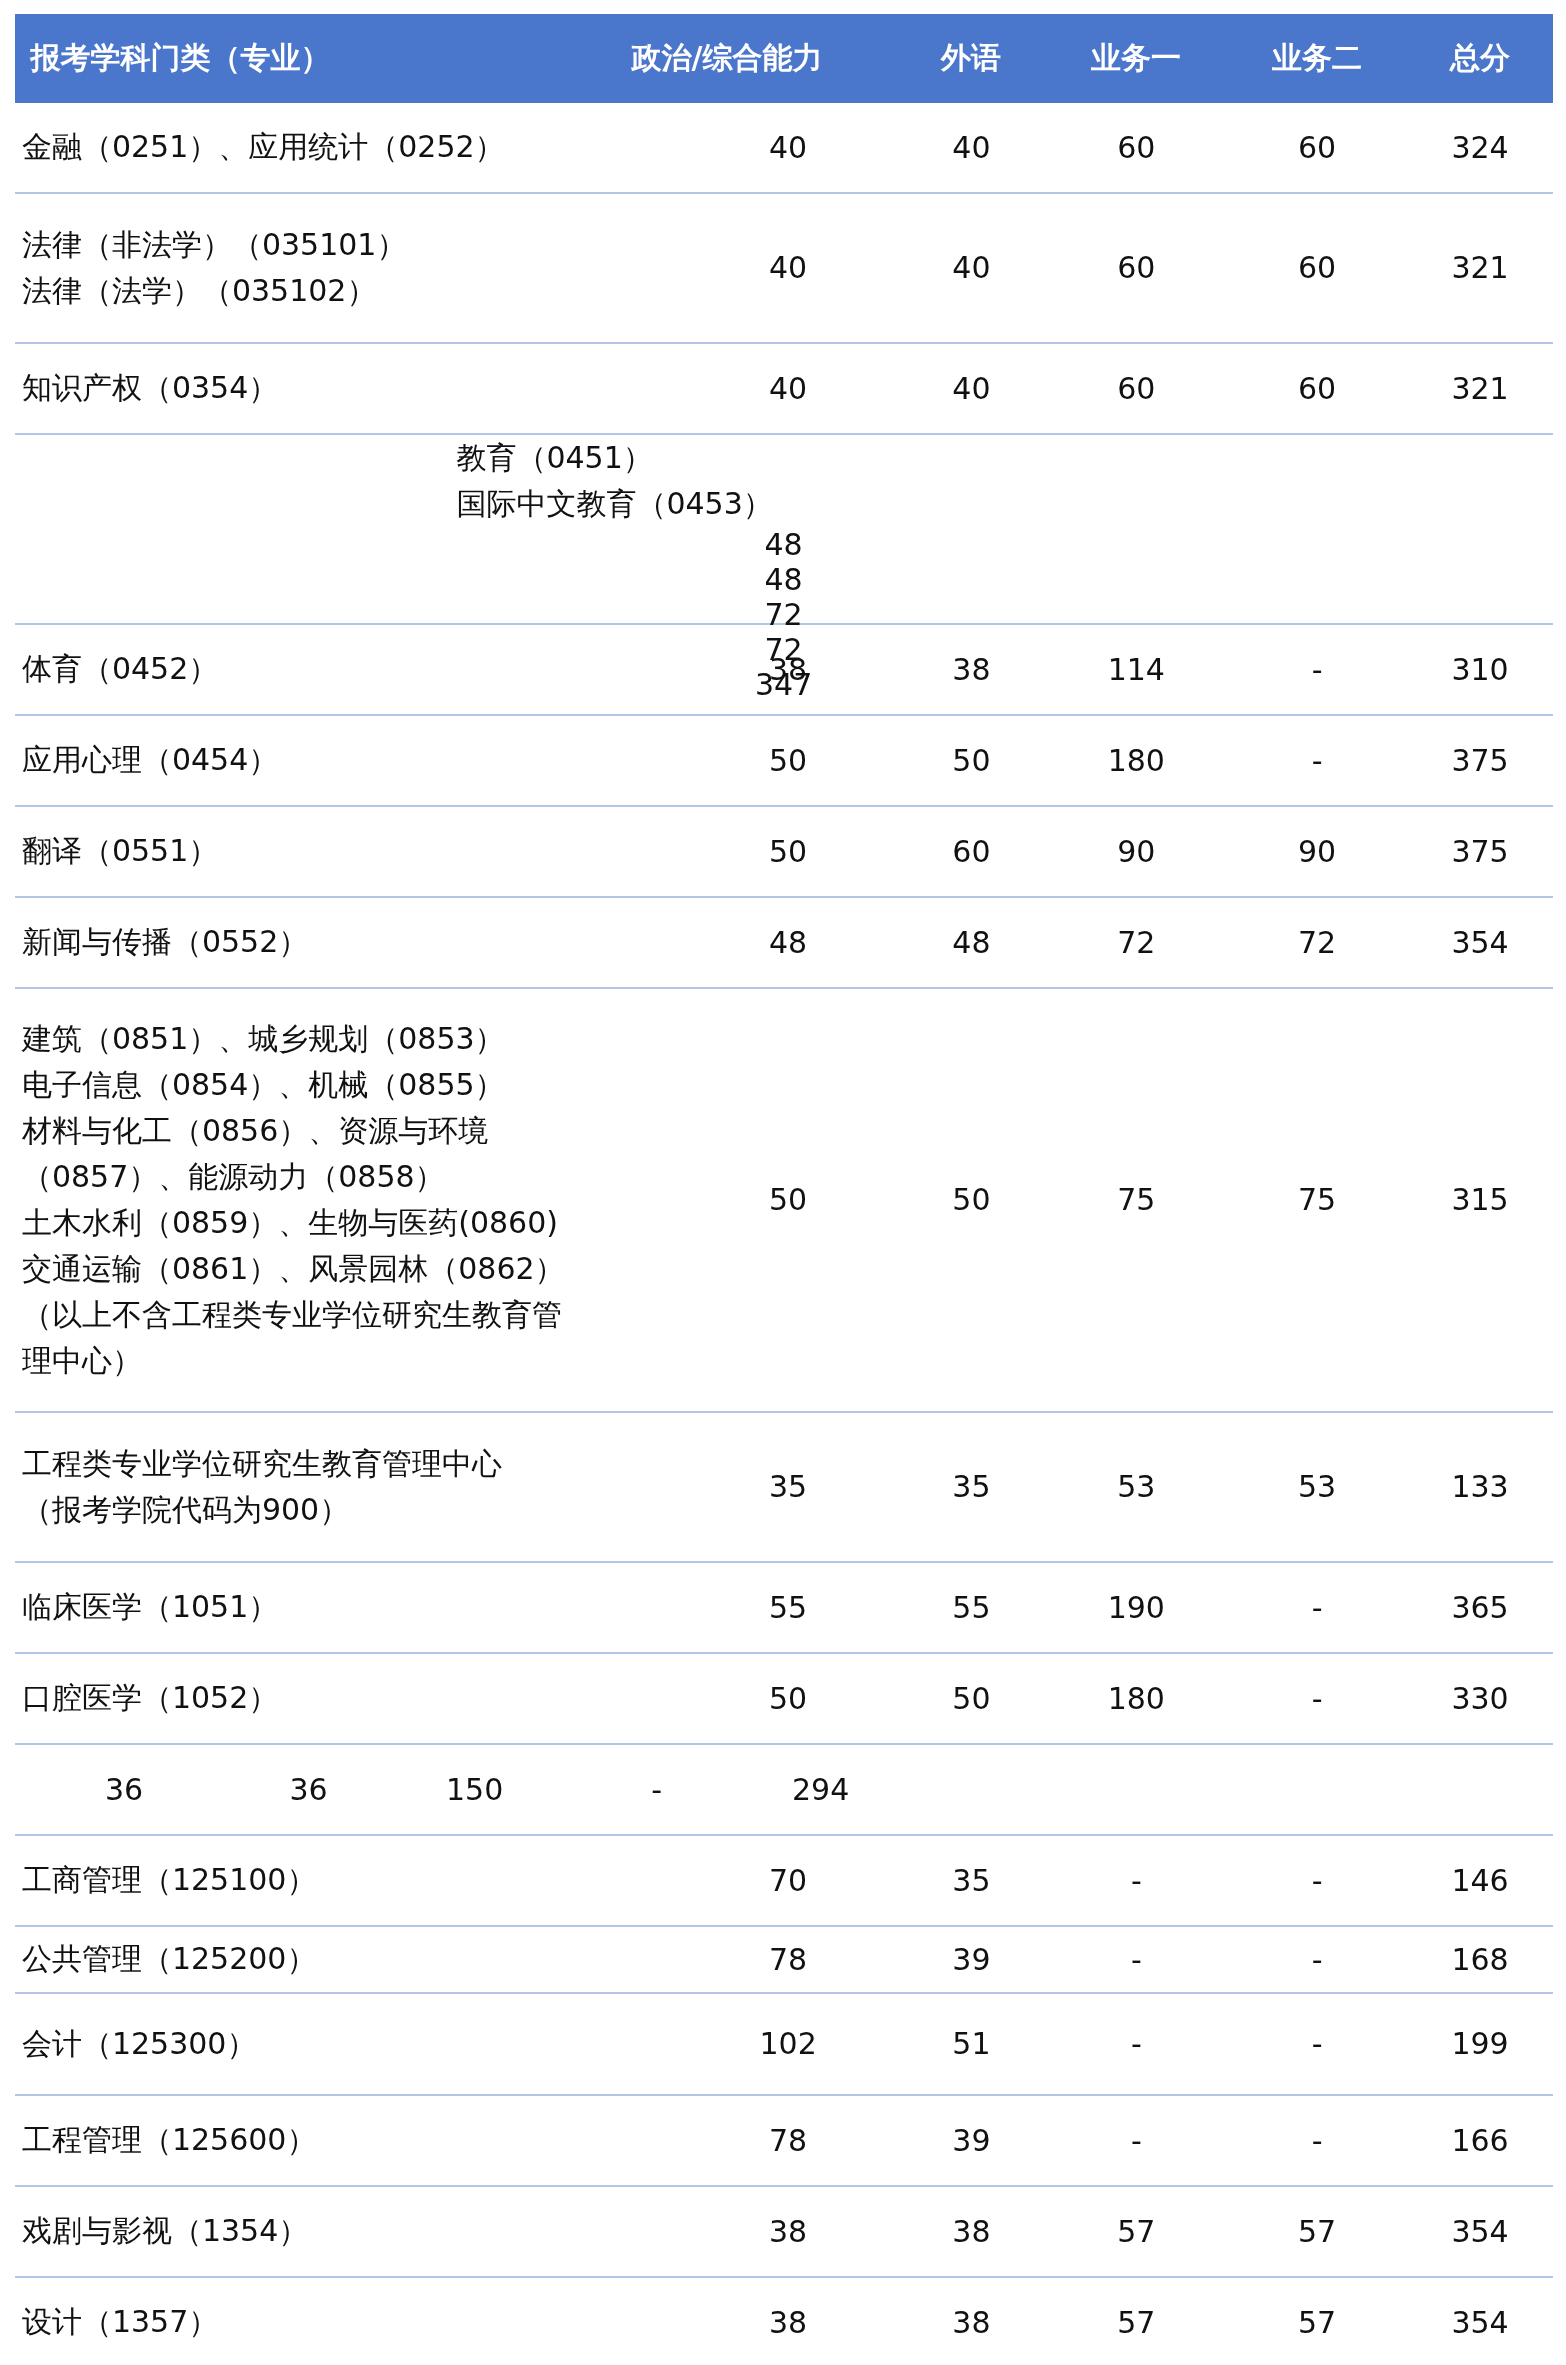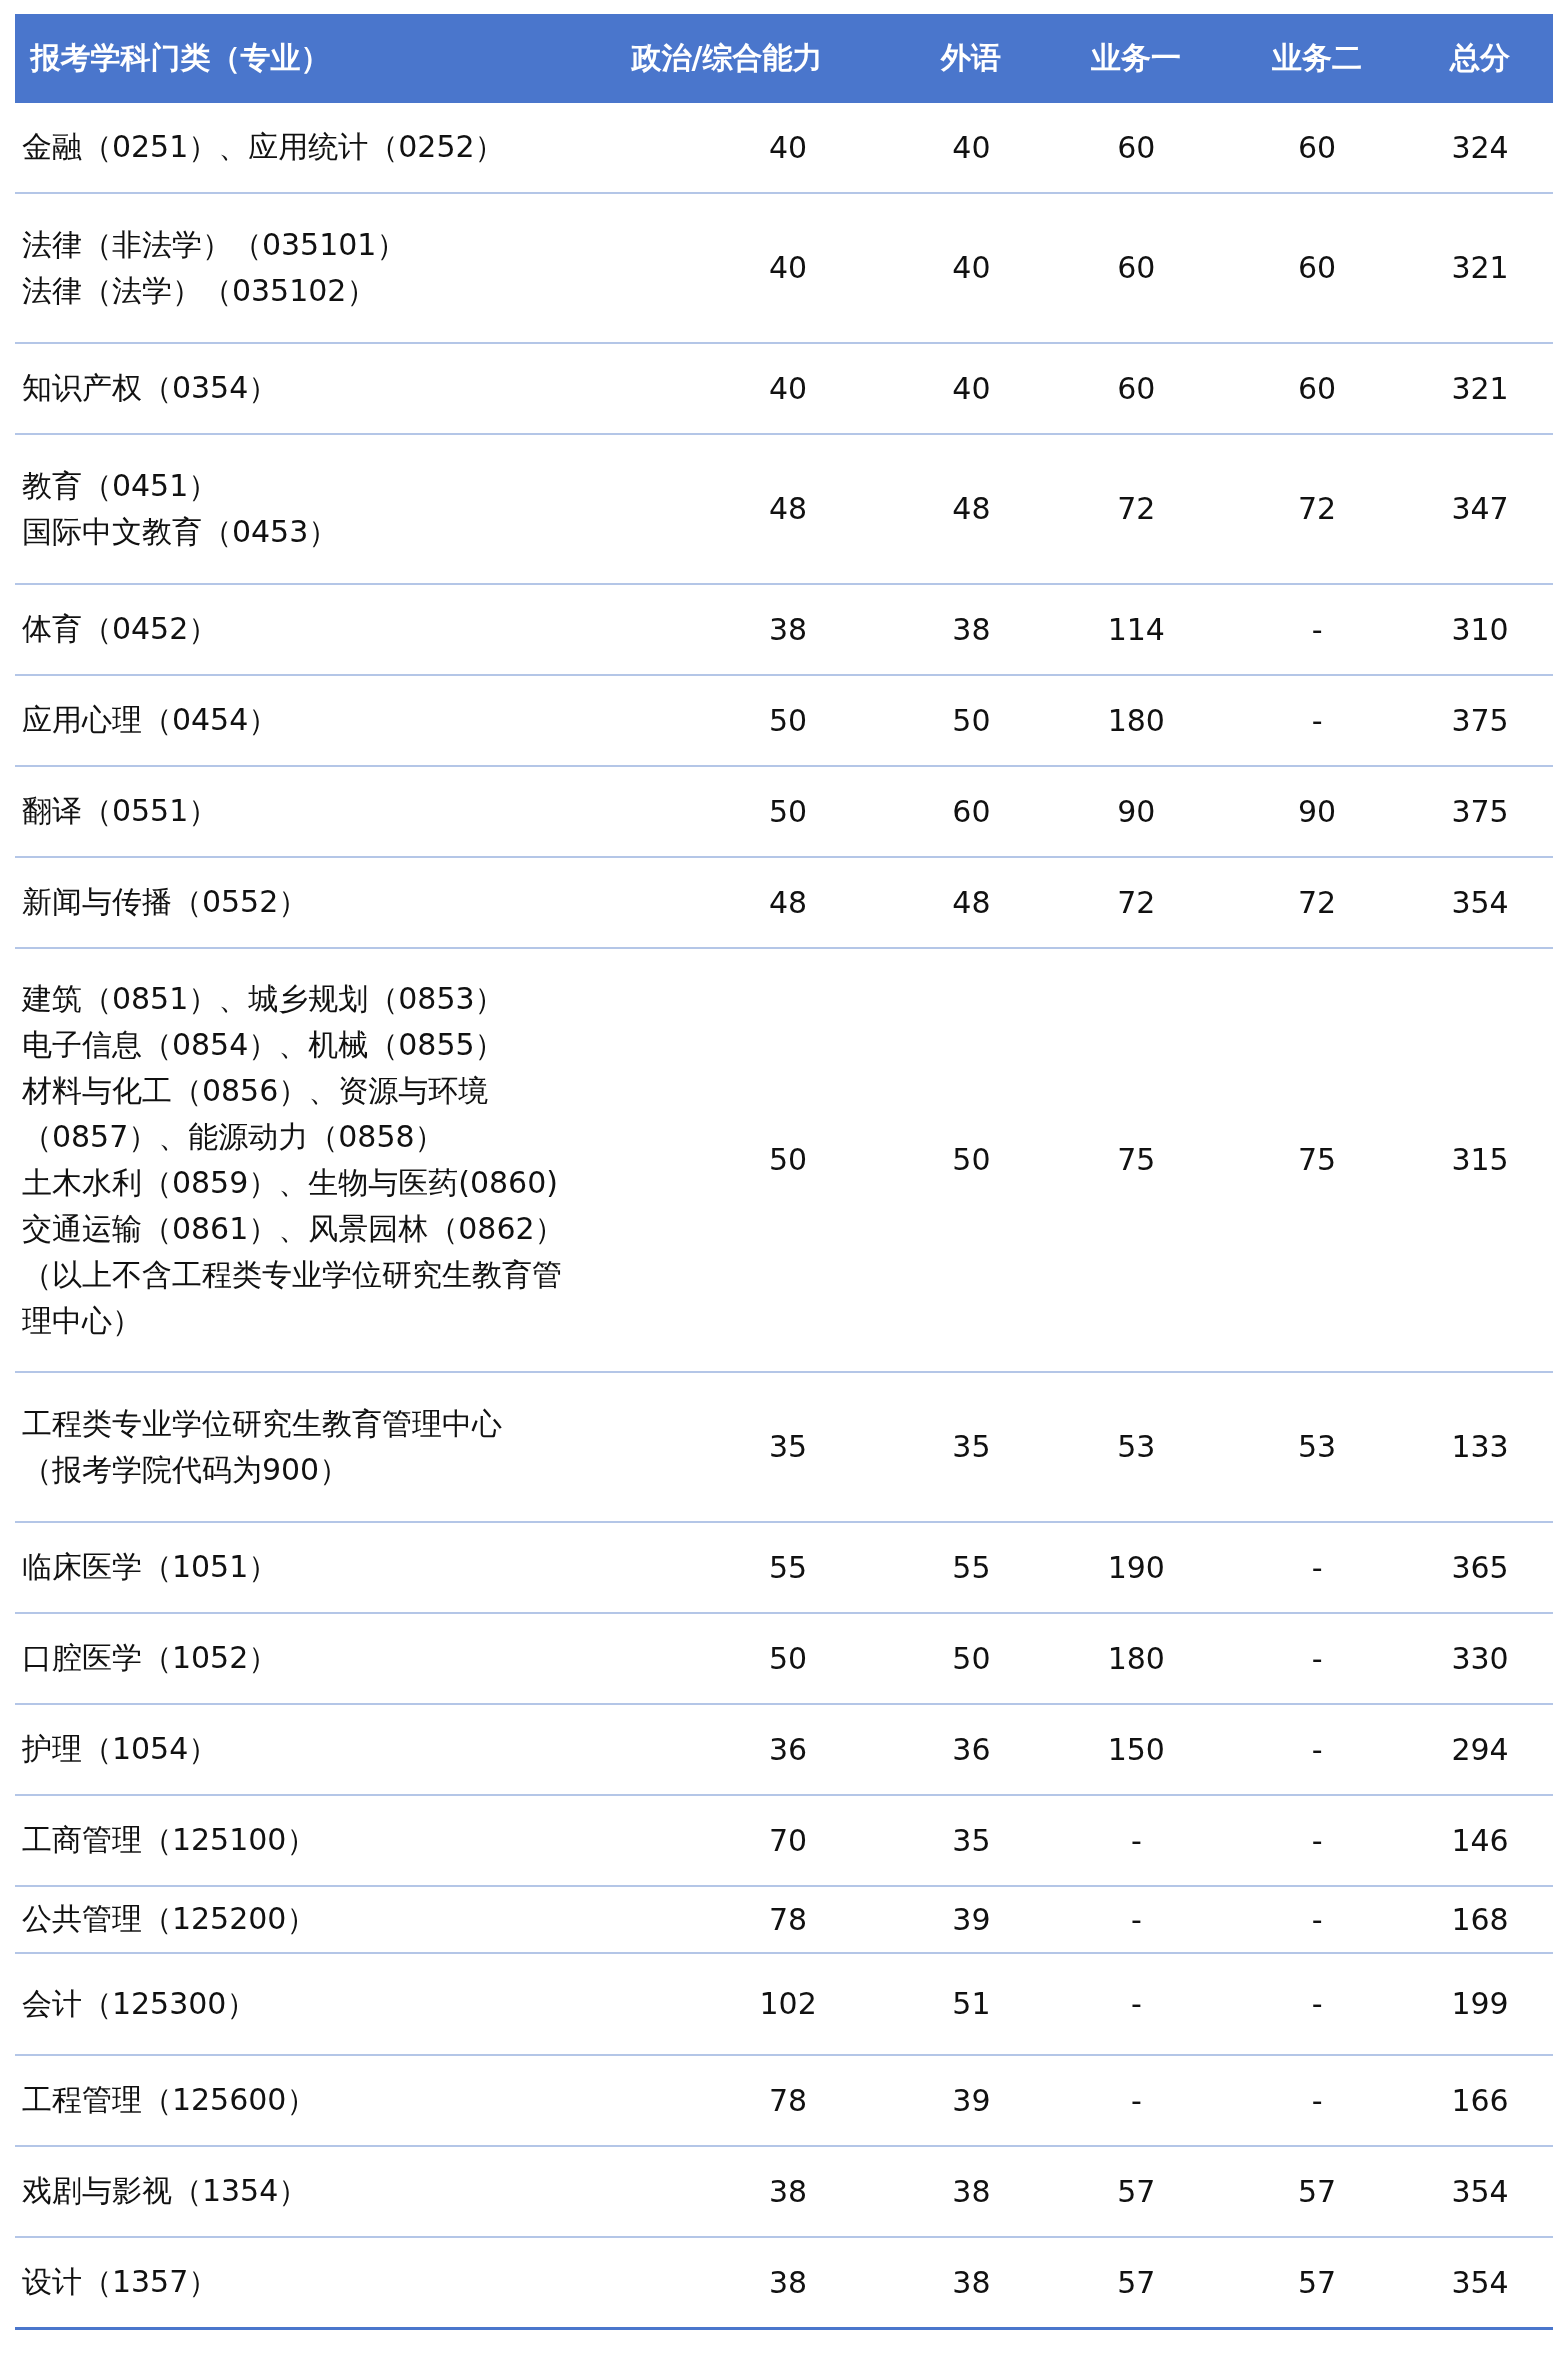"教育（0451）" div.row { flex-direction: none -> column; height: 150px -> 190px }
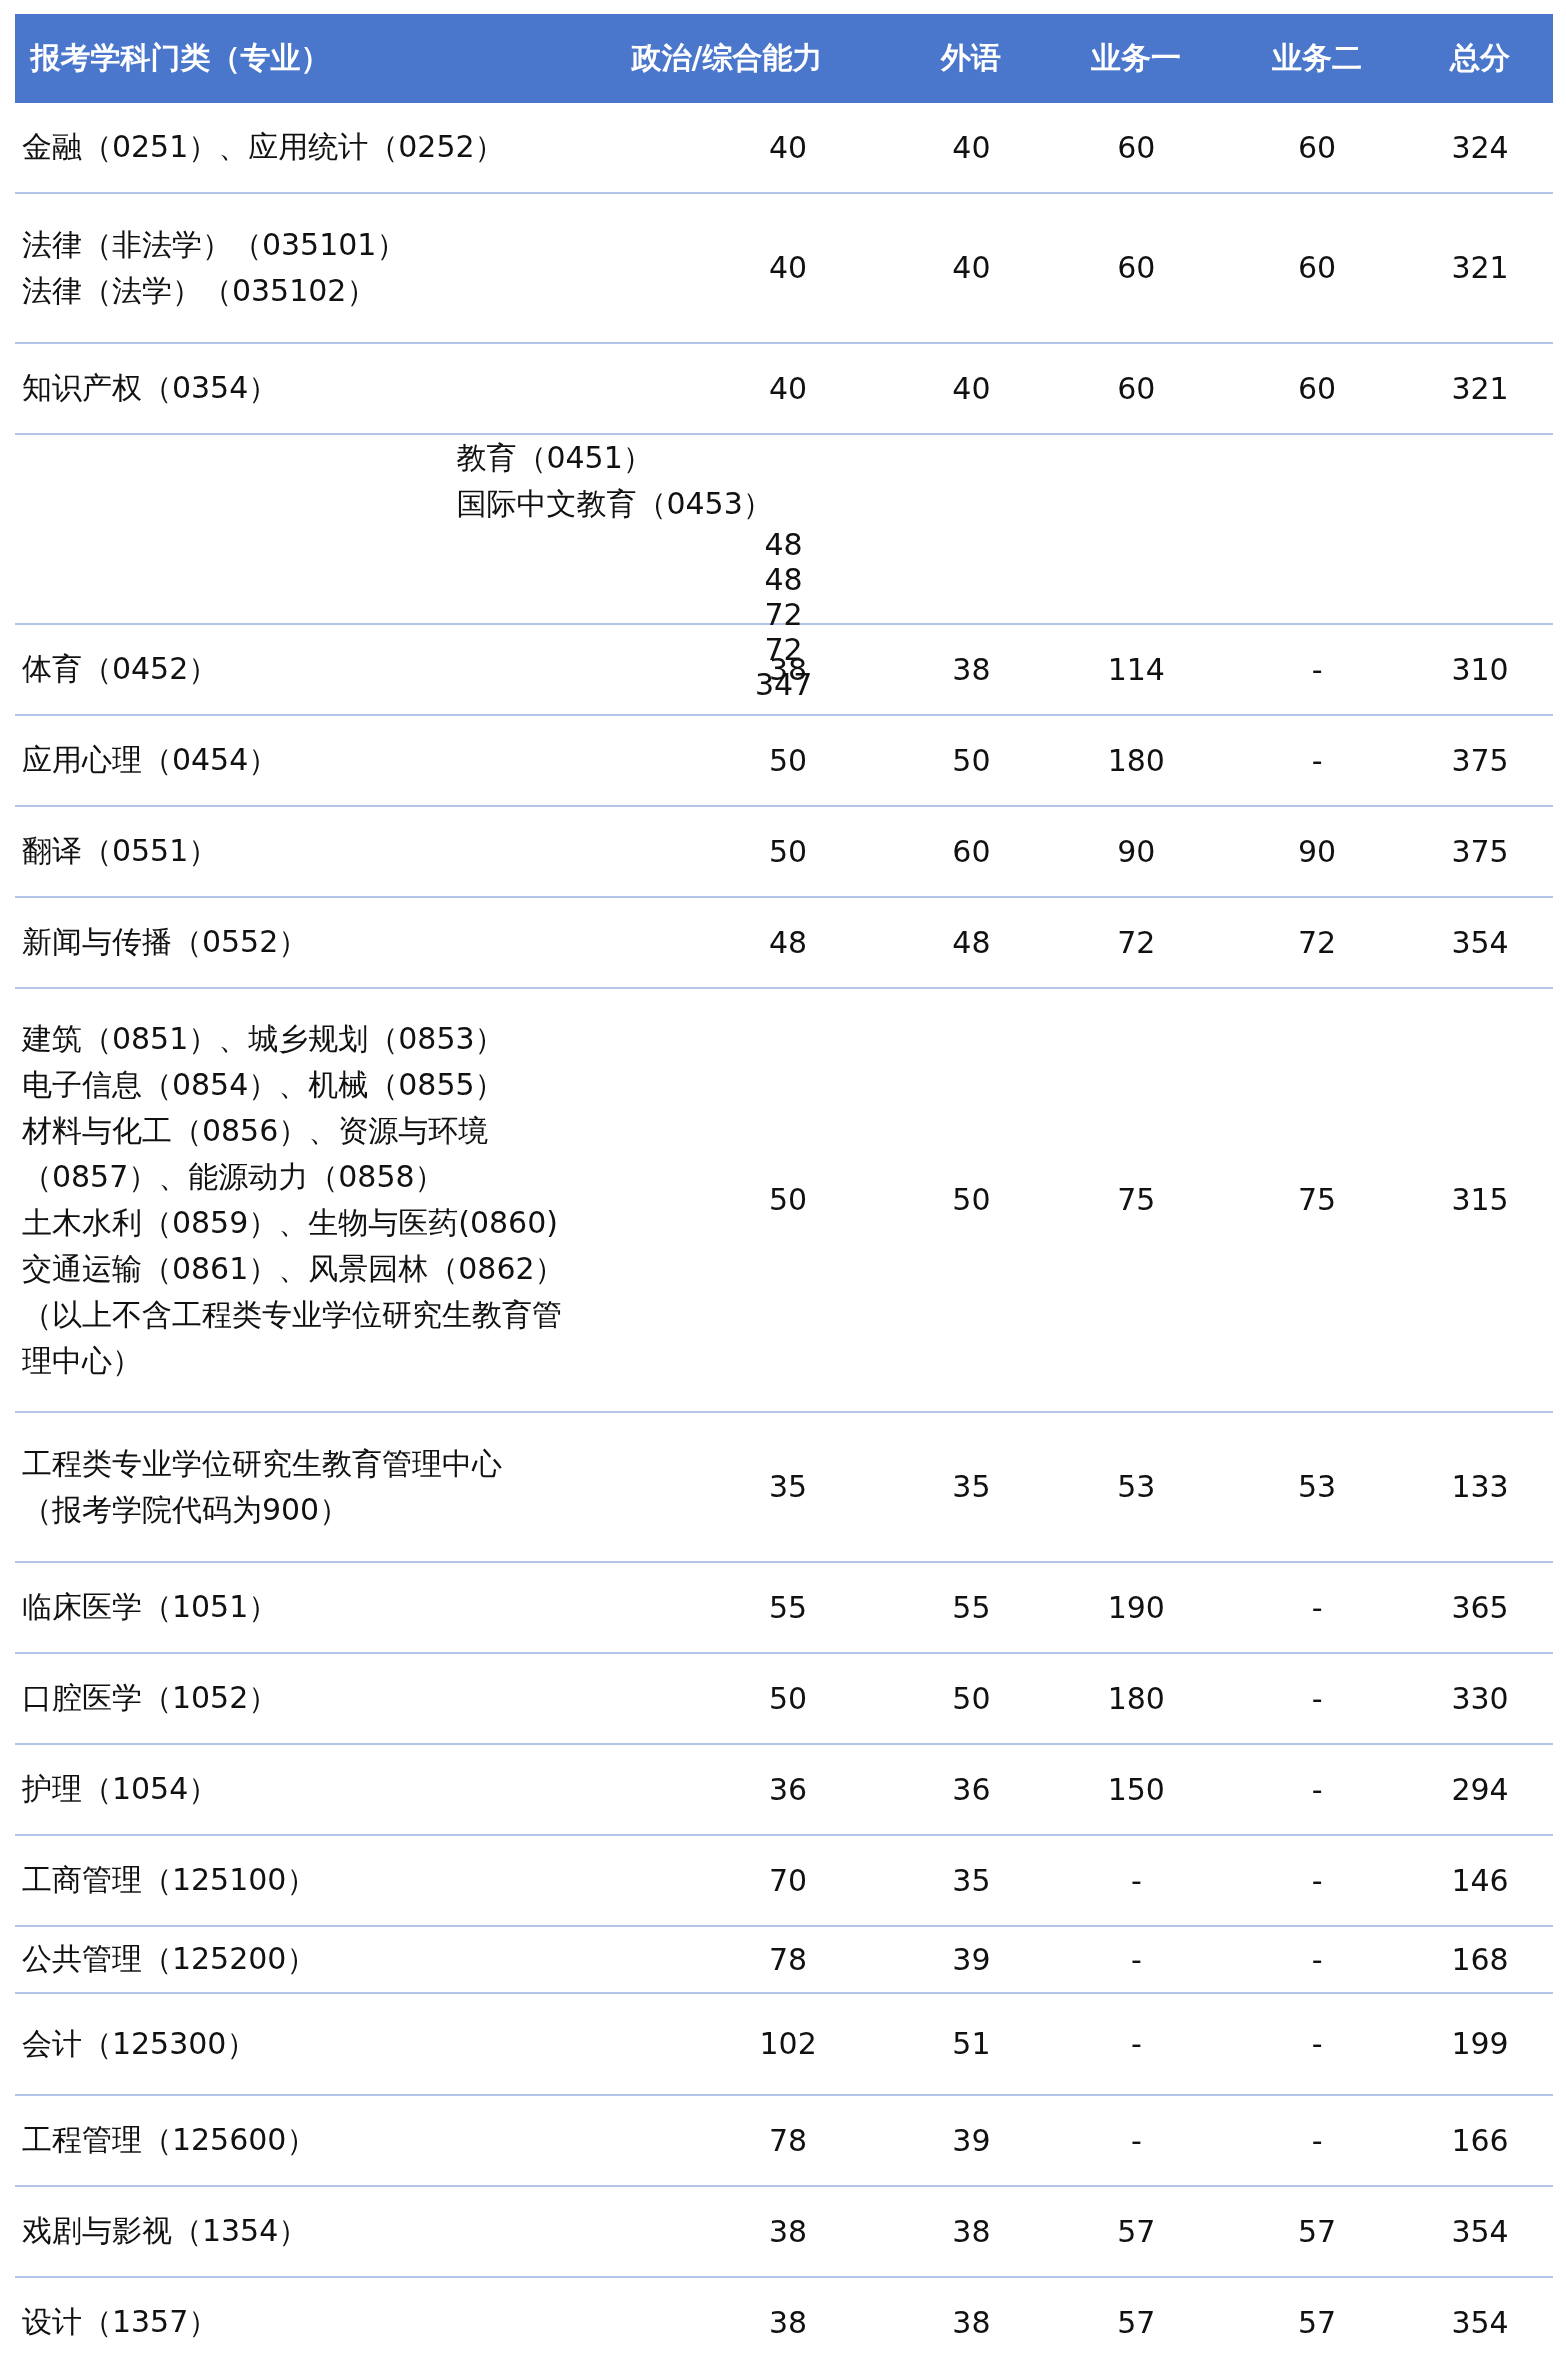"护理（1054）" div.c0 { html: <div> <span>护理（1054）</span> </div> -> none }
